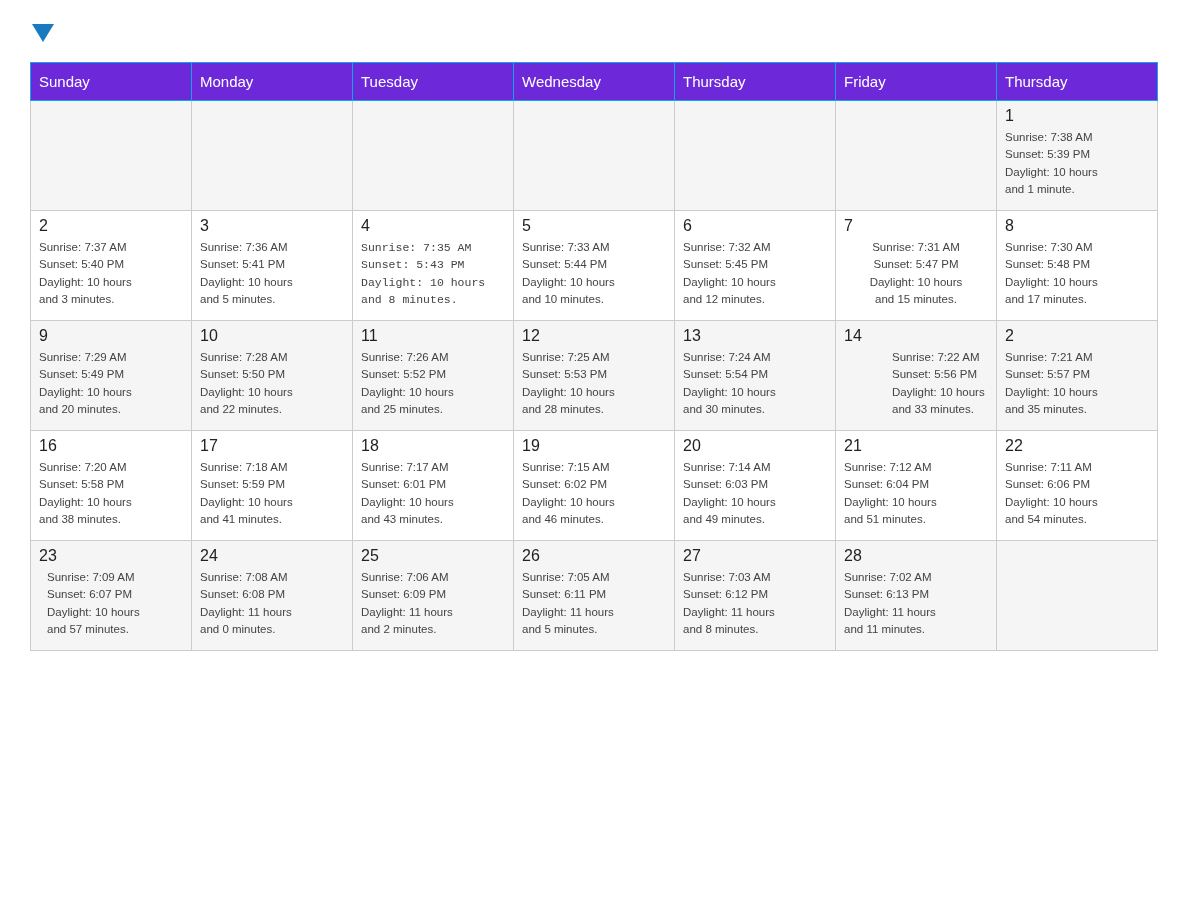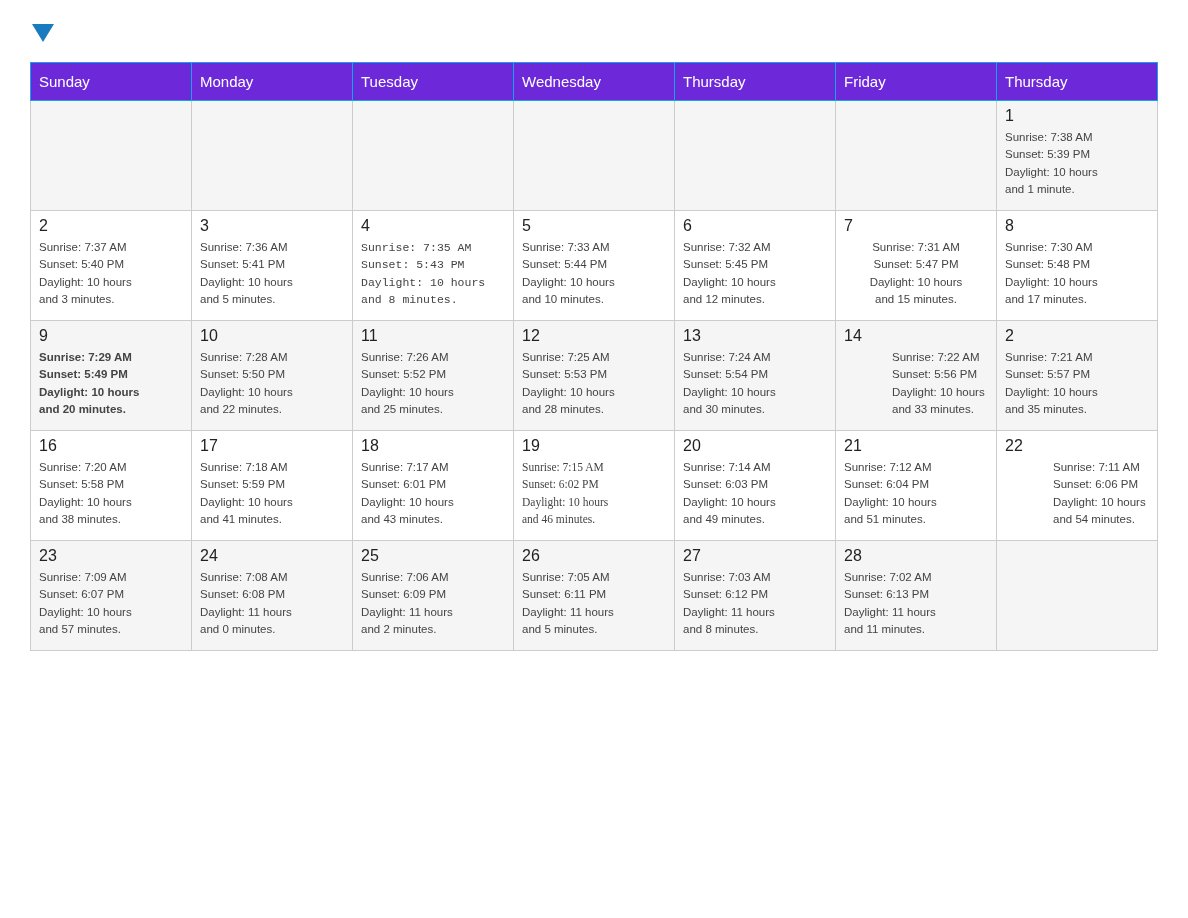"Sunrise: 7:29 AM" div.day-info { font-weight: bold -> none }
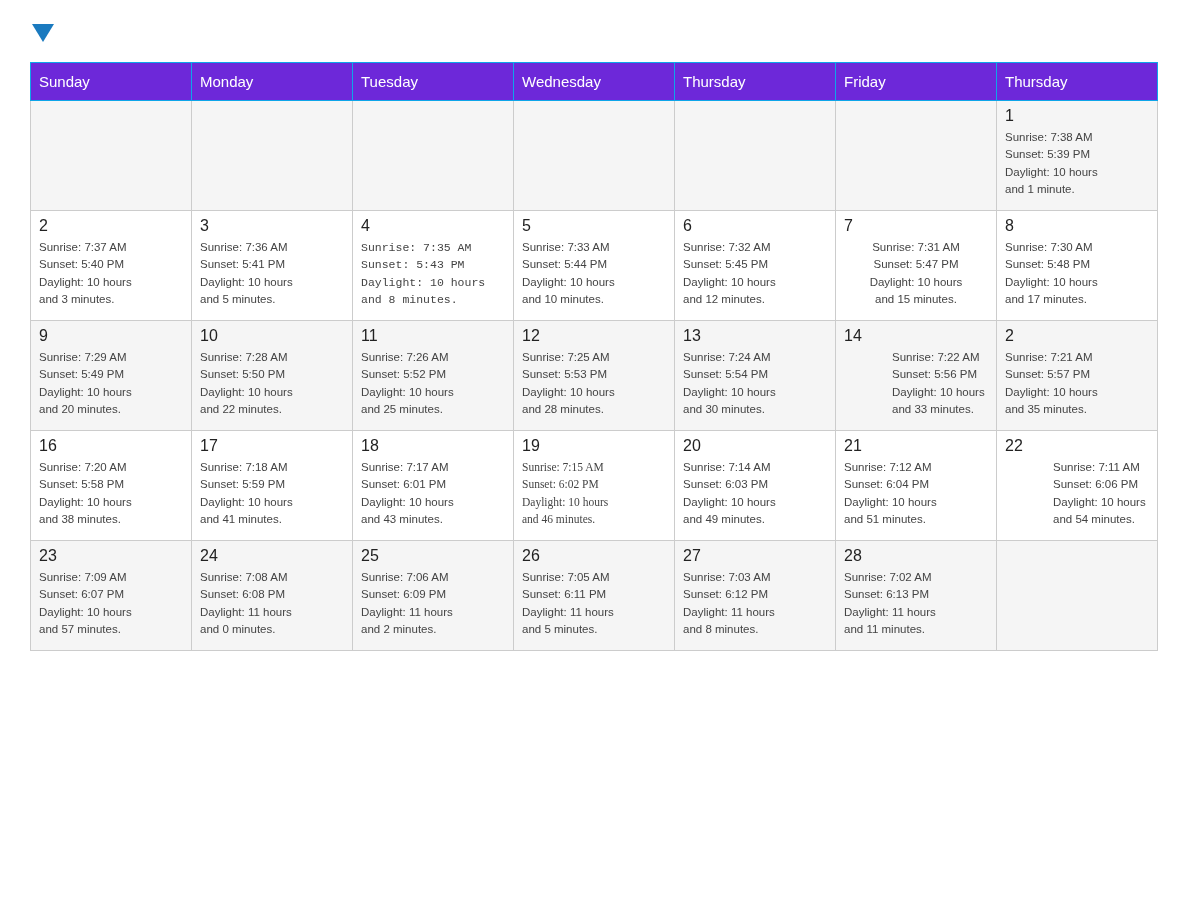"Sunrise: 7:15 AM" div.day-info { font-family: Liberation Serif, serif -> none }
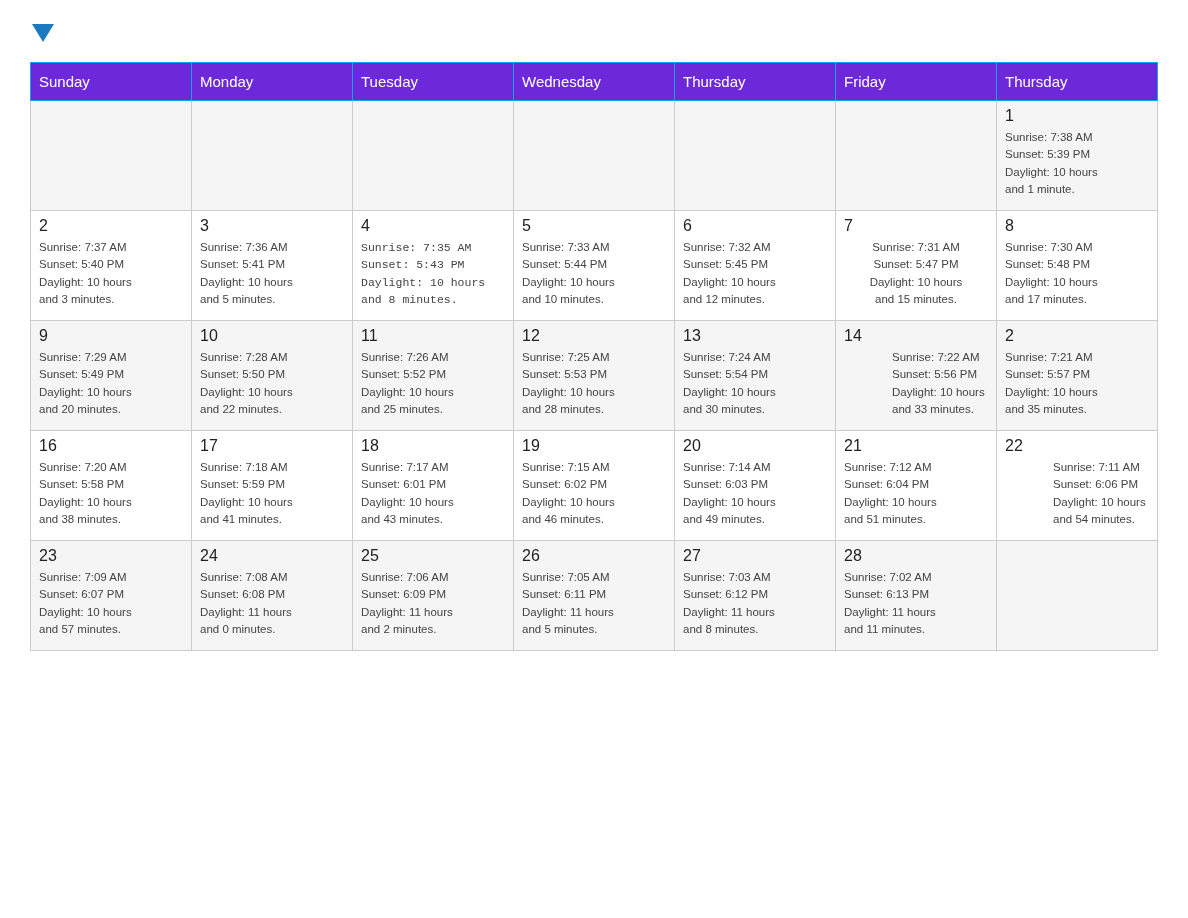"Sunrise: 7:11 AM" div.day-info { margin-left: 48px -> none }
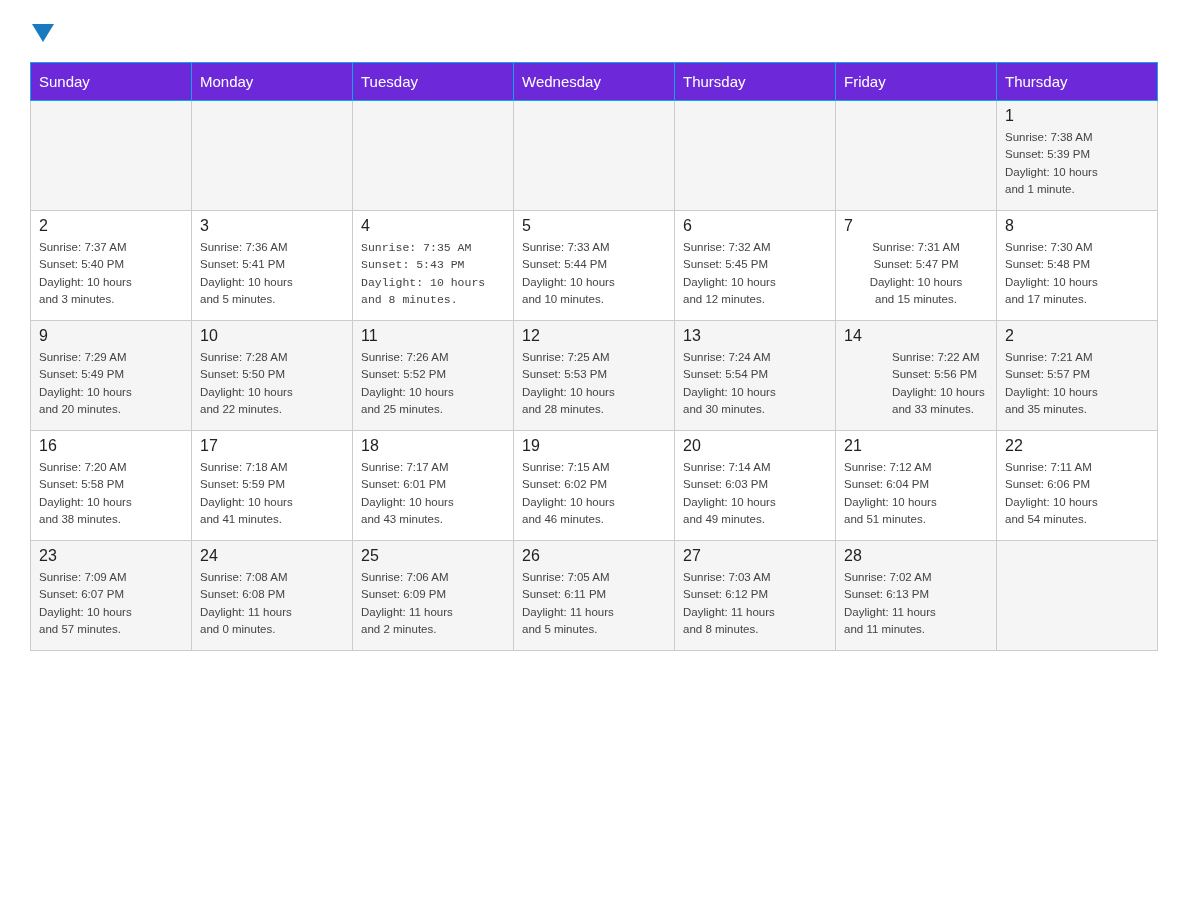"Sunrise: 7:09 AM" div.day-info { margin-left: none -> 8px }
